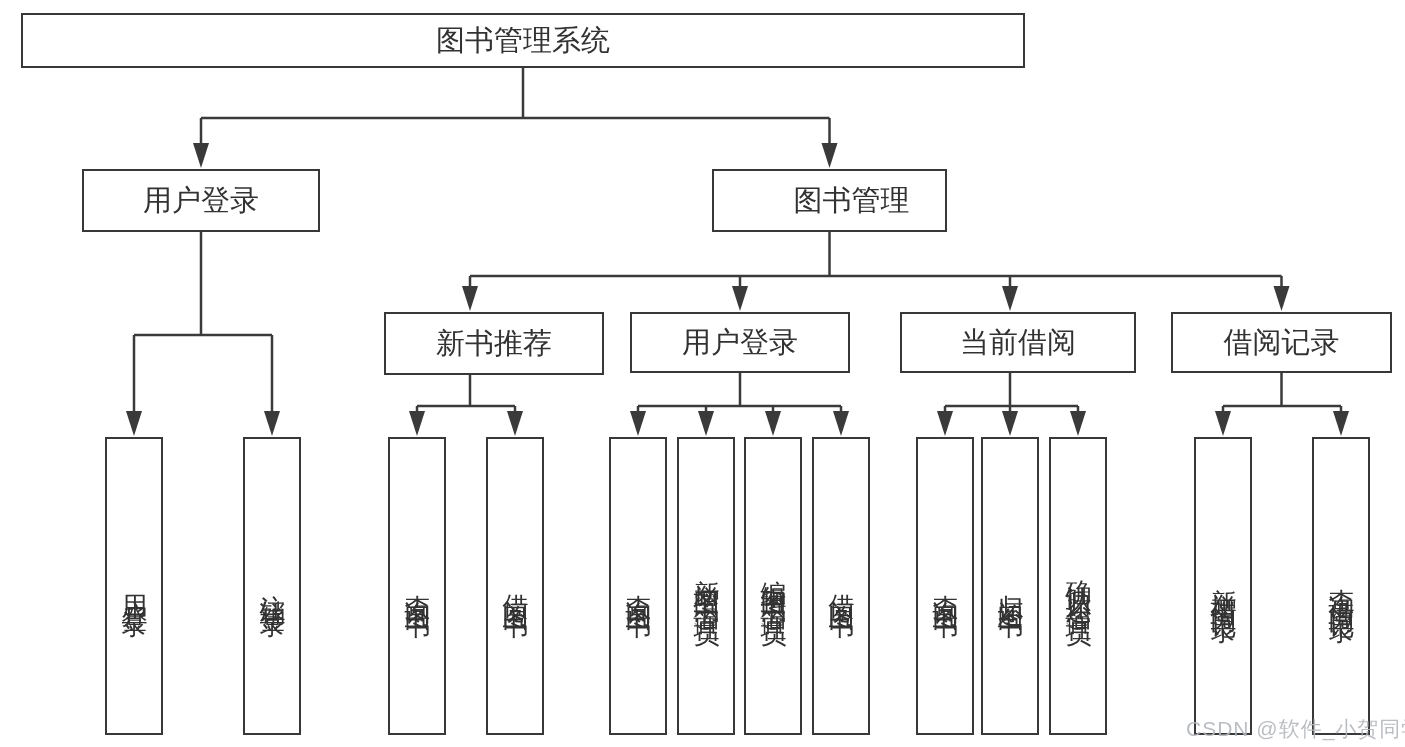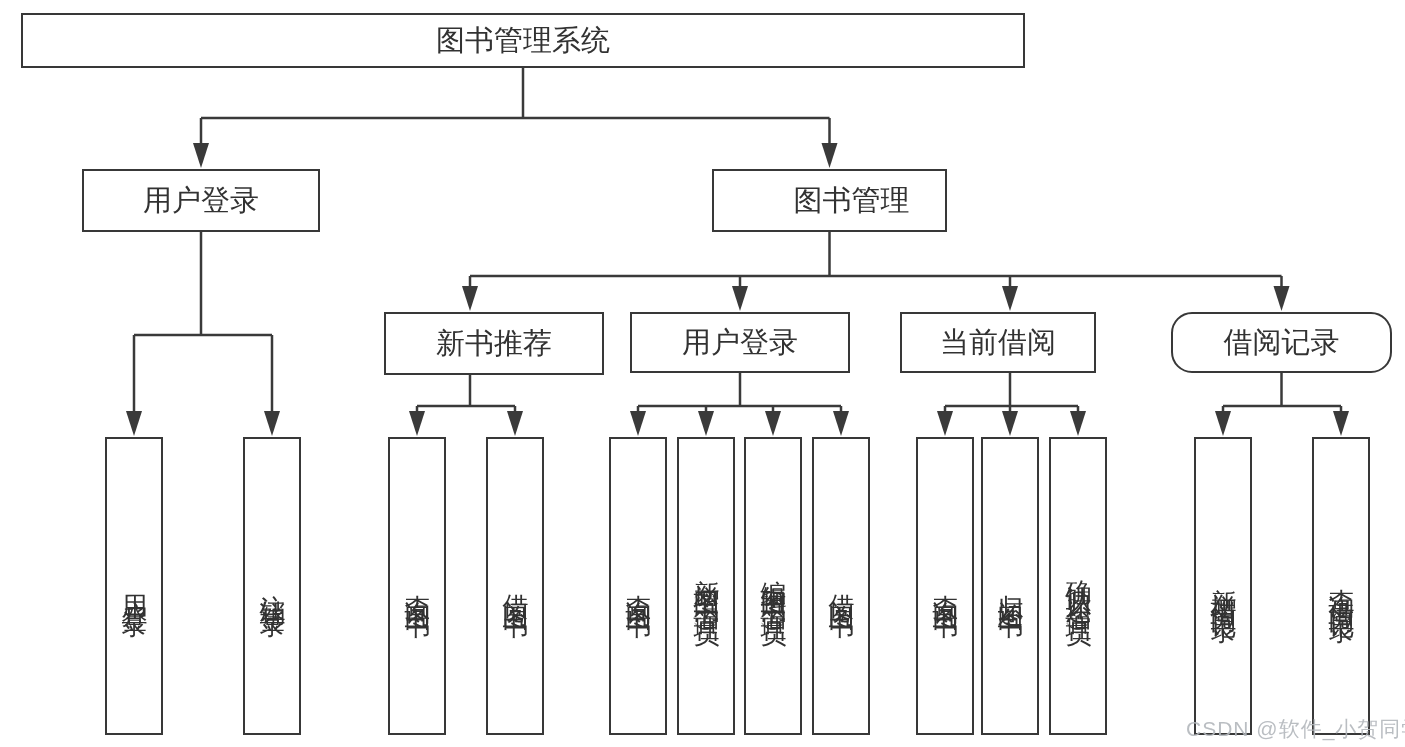"当前借阅" div.node { width: 196px -> 236px }
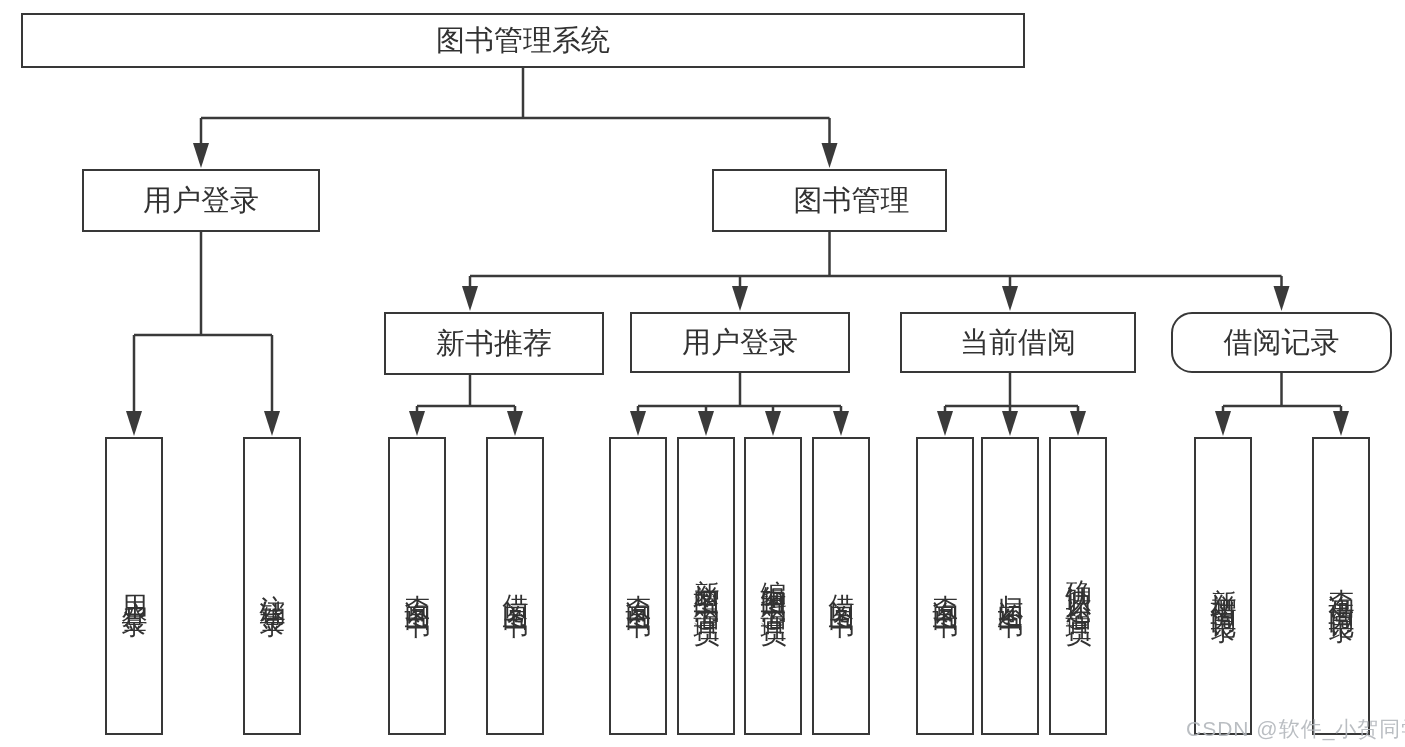"借阅记录" div.node { border-radius: 21px -> none }
